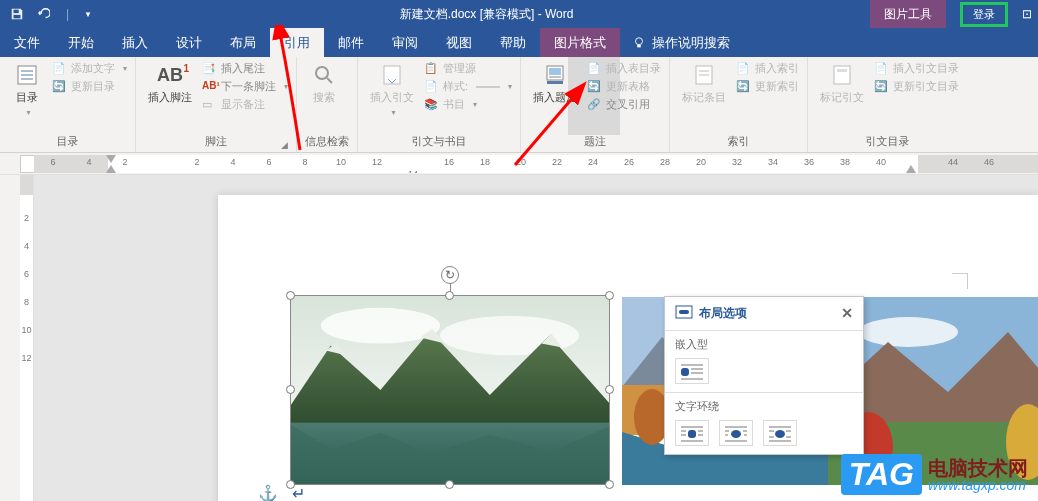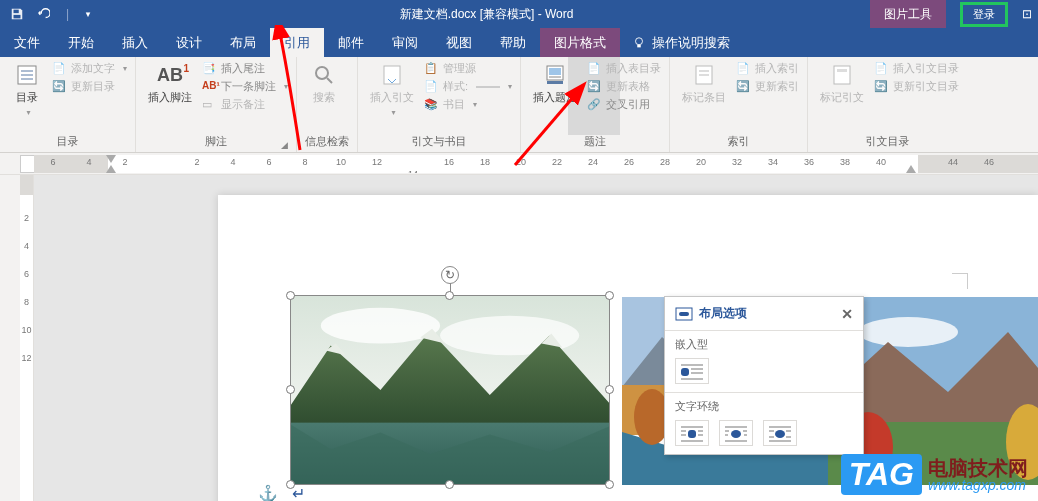"布局选项" .lp-head { align-items: center -> none }
